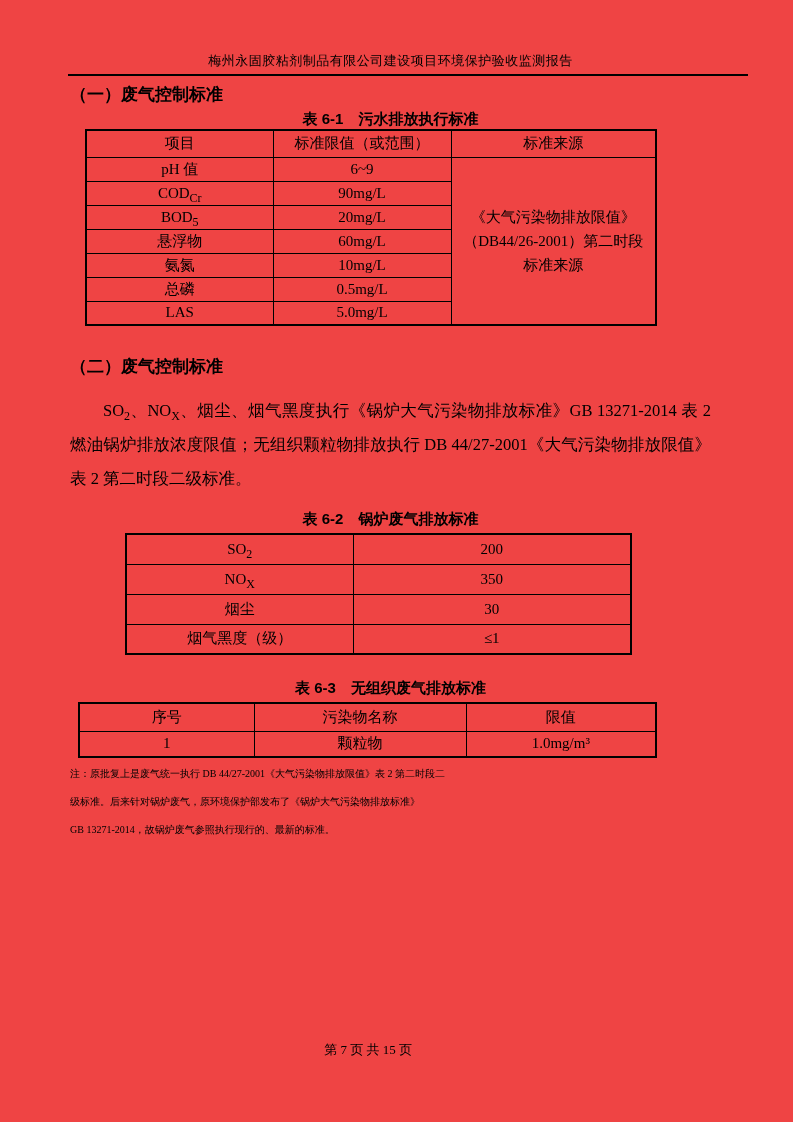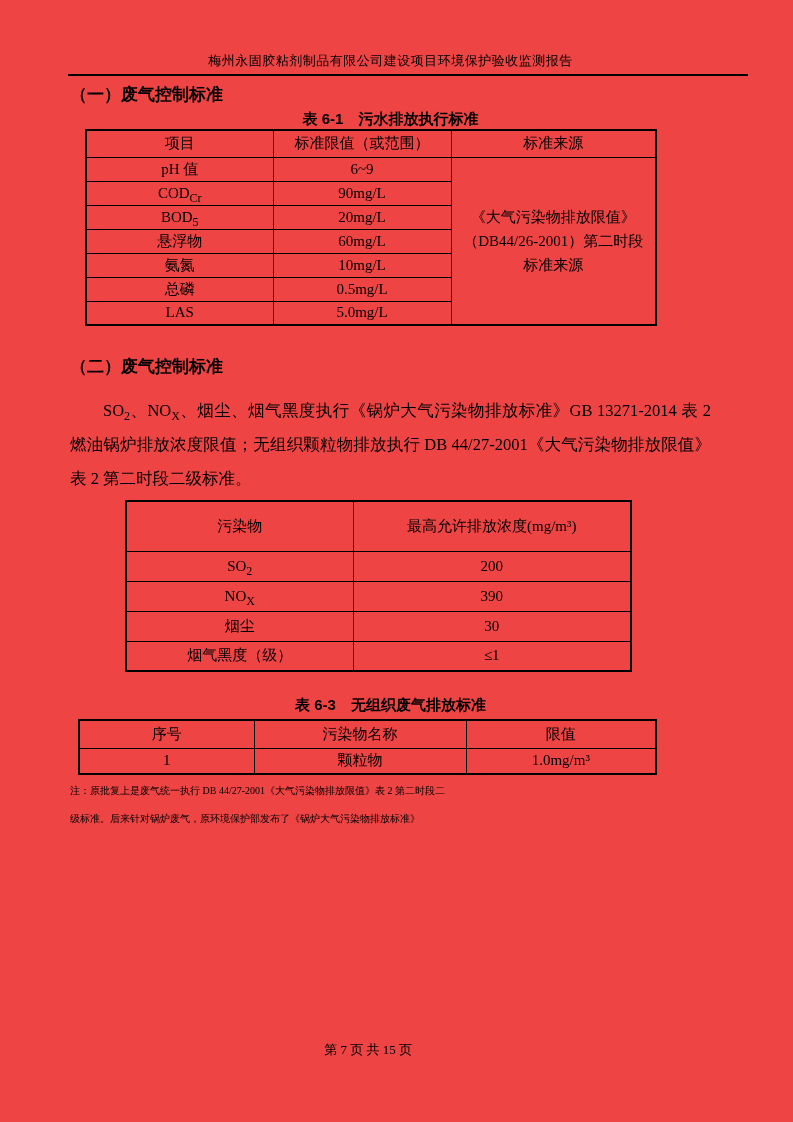"表 6-2 锅炉废气排放标准" div.tbl-caption { html: none -> <div>表 6-2 锅炉废气排放标准</div> }
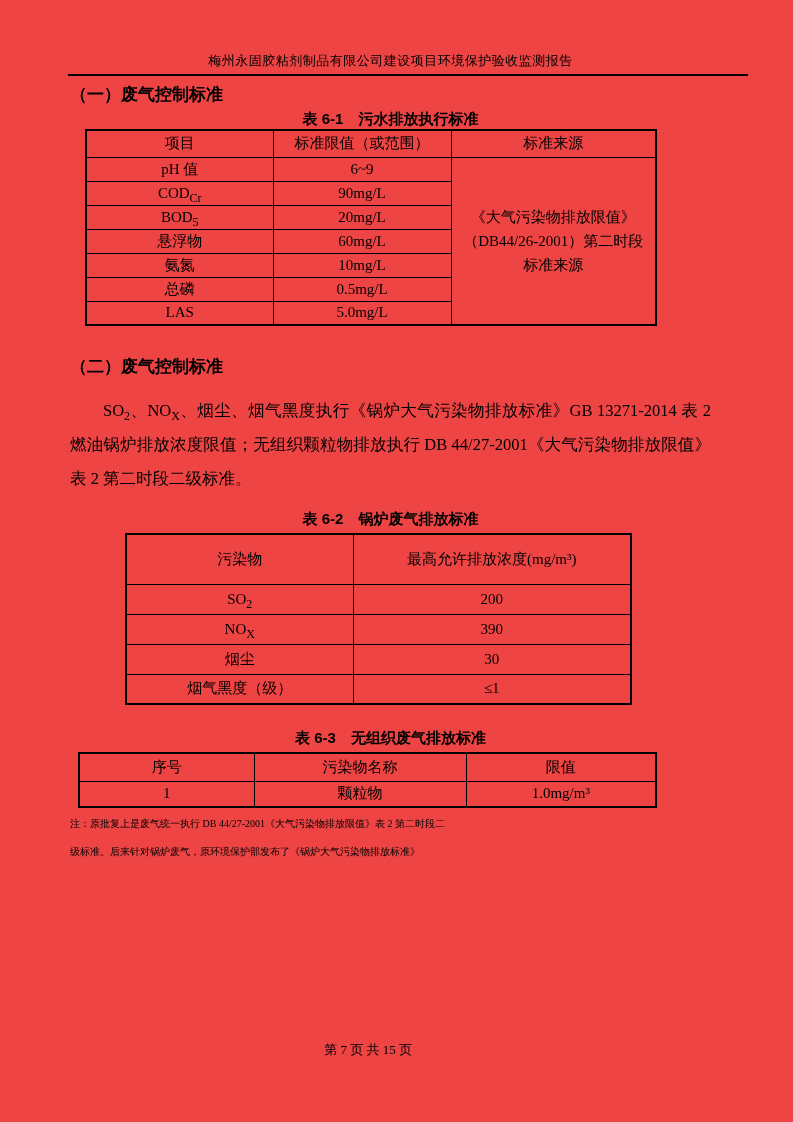"污染物" tr.hrow { html: <tr> <td>污染物</td> <td>最高允许排放浓度(mg/m³)</td> </tr> -> none }
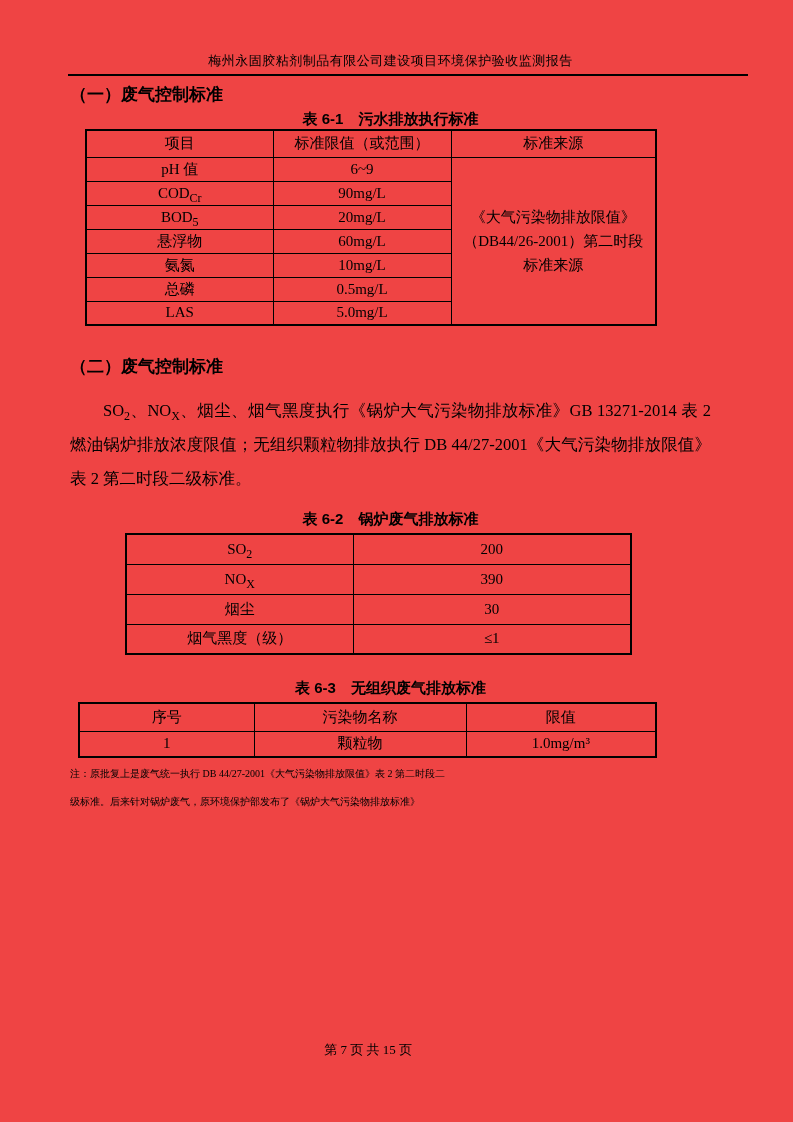"390" td { text: 390 -> 350 }
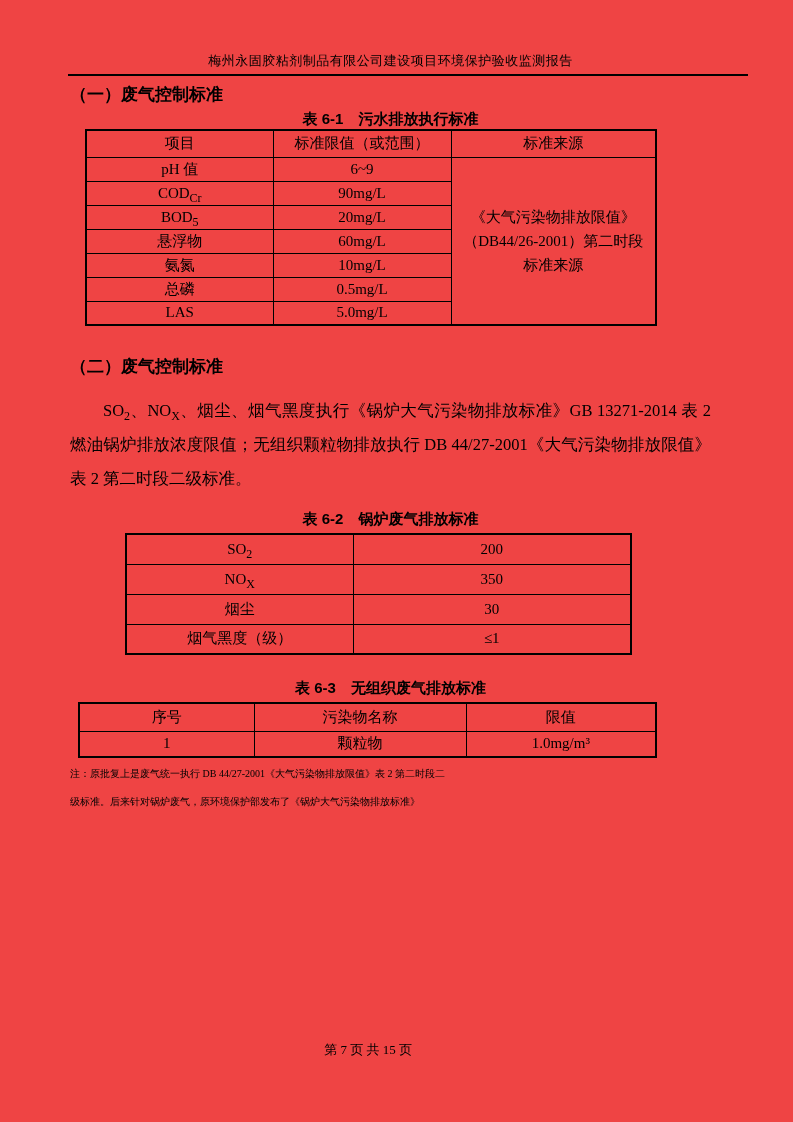"GB 13271-2014，故锅炉废气参照执行现行的、最新的标准。" div.note-line { html: none -> <div>GB 13271-2014，故锅炉废气参照执行现行的、最新的标准。</div> }
